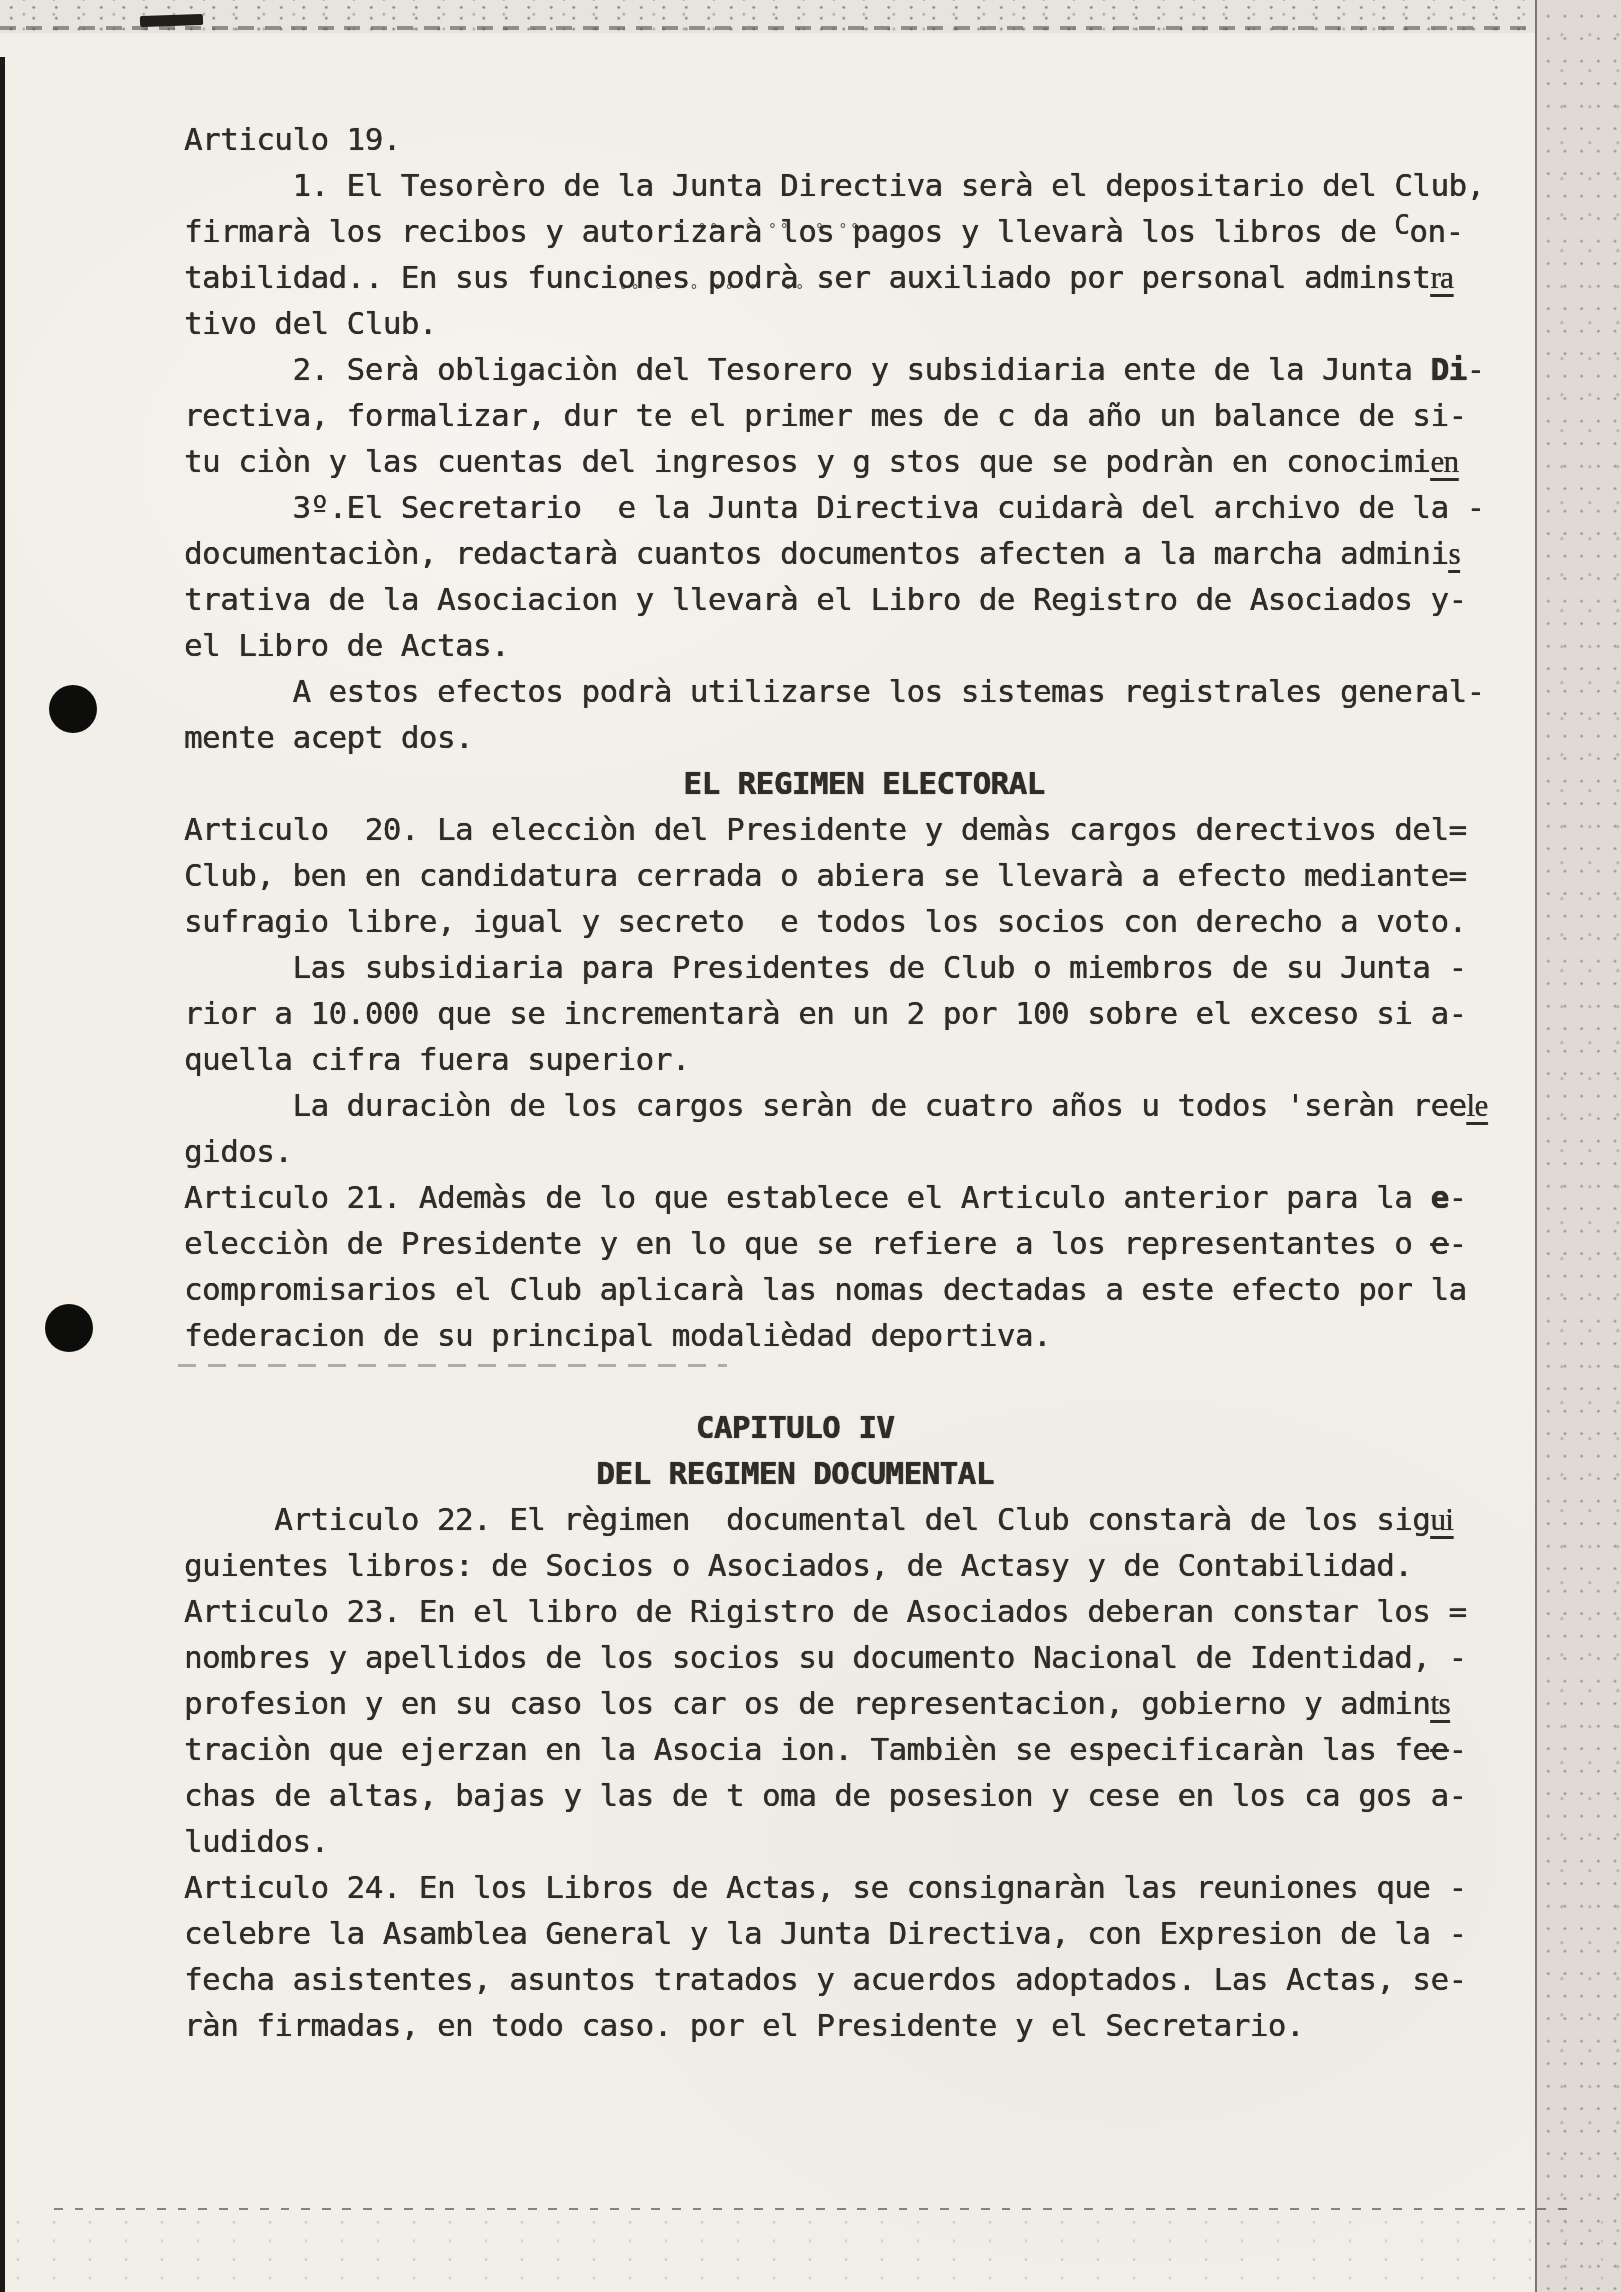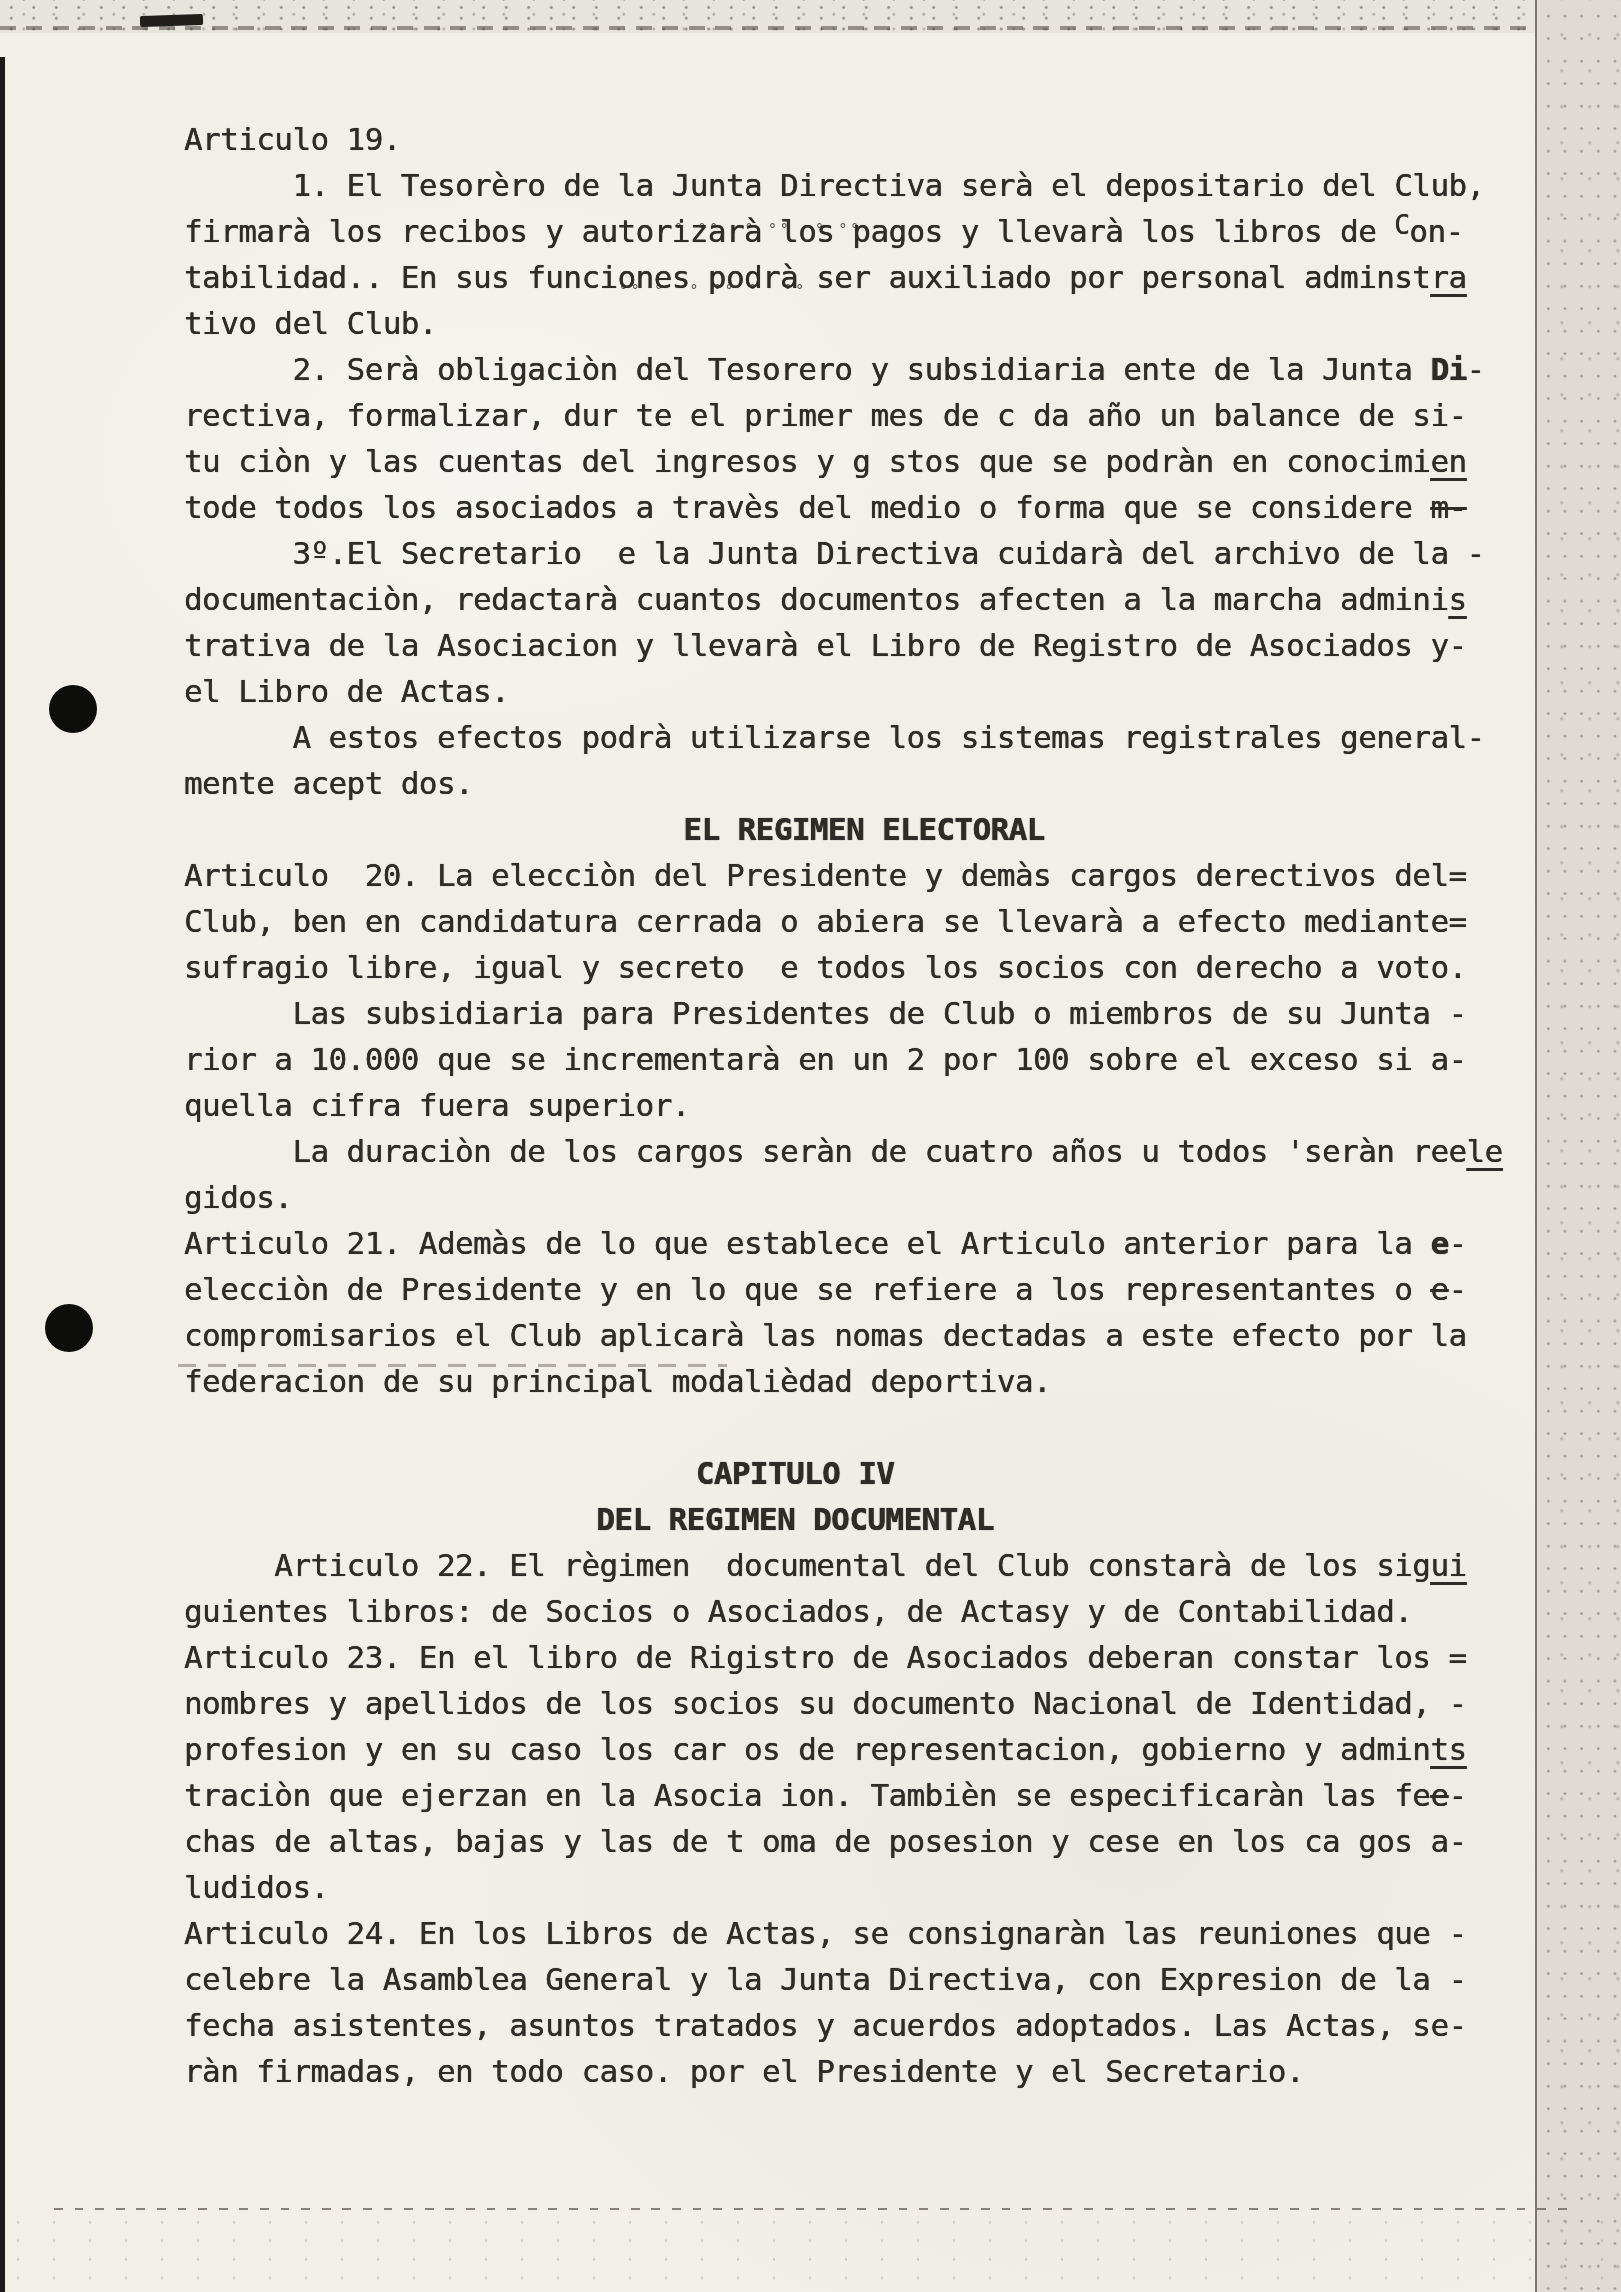"ra" .line span.u { font-family: none -> Liberation Serif, serif }
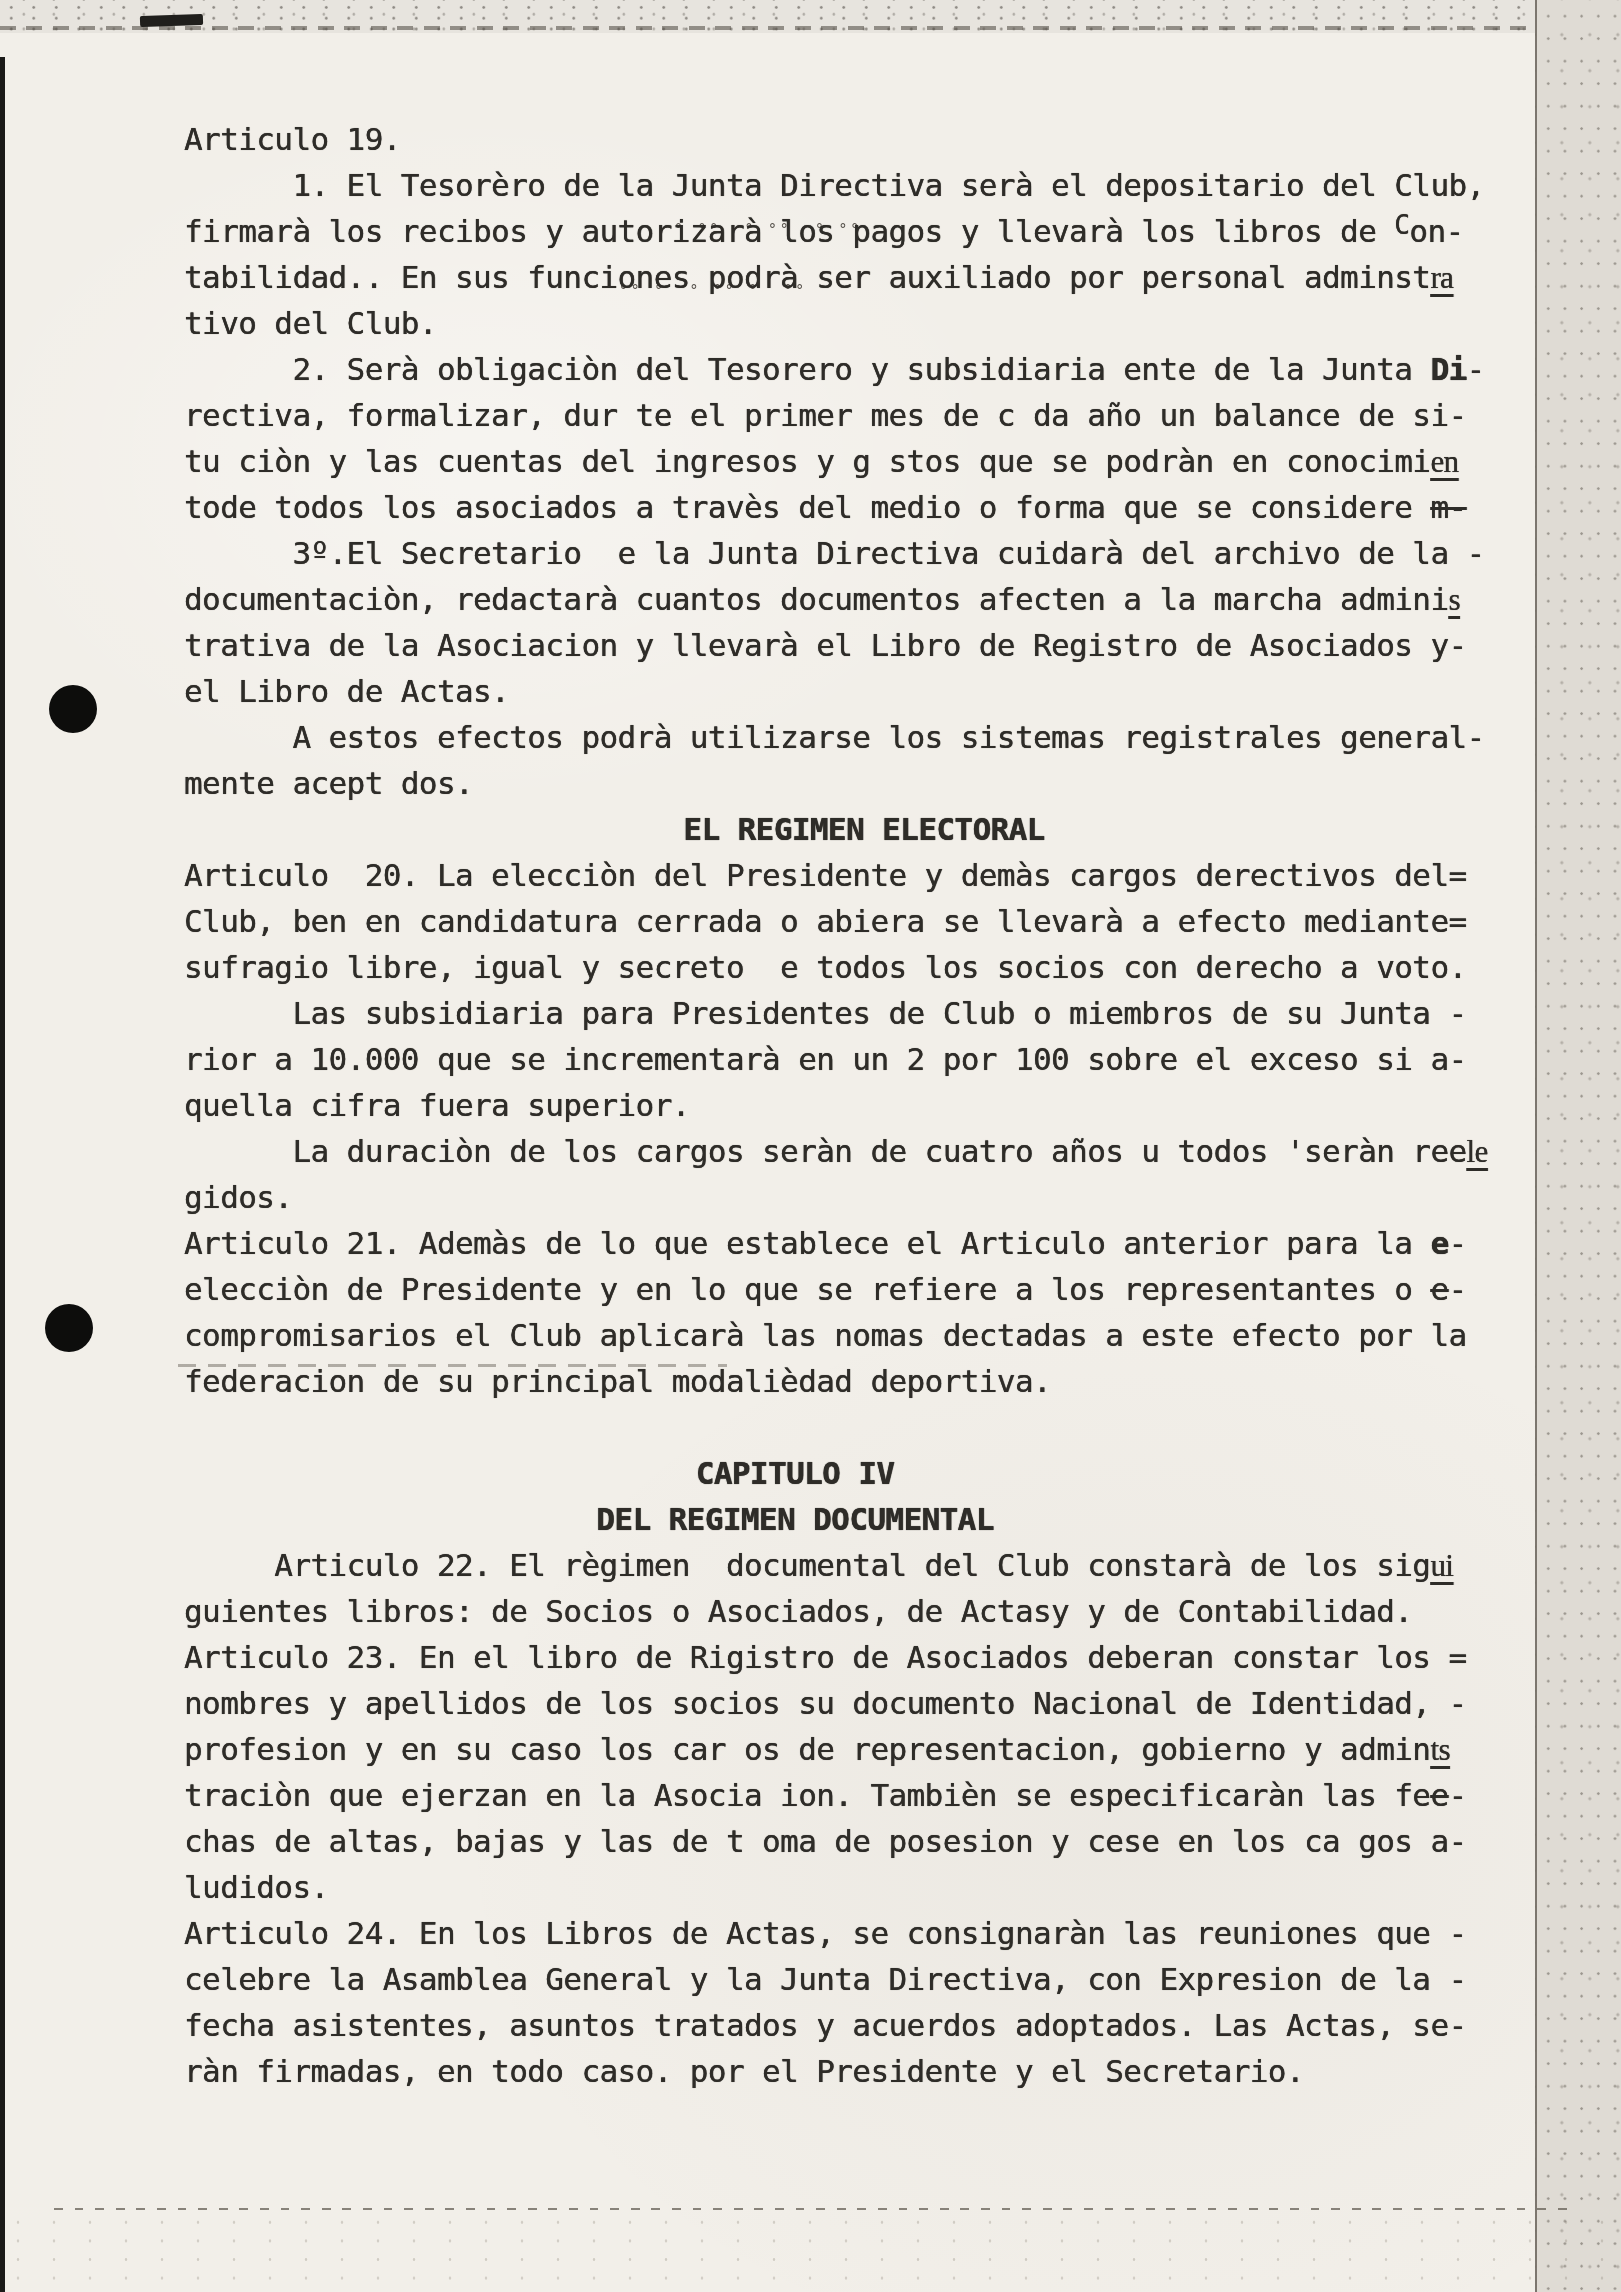"tode todos los asociados a" div.line { html: <div><span>tode todos los asociados a travès del medio o forma que se considere </span><span>m-</span></div> -> none }
